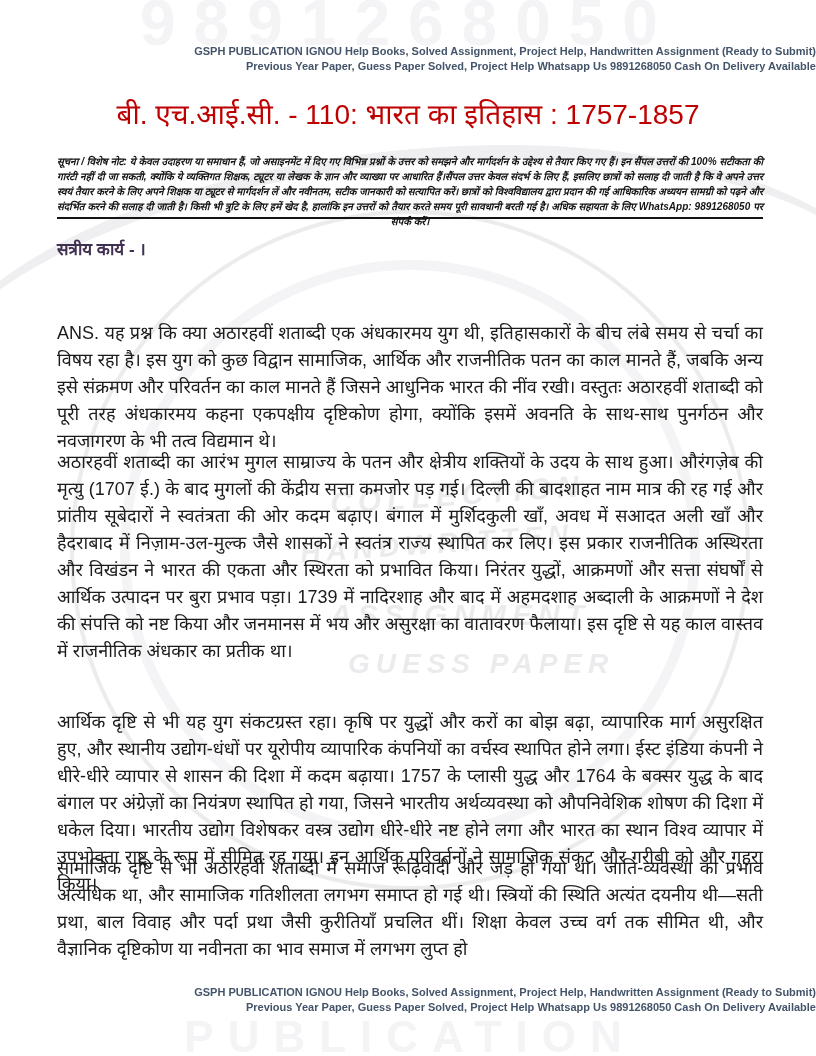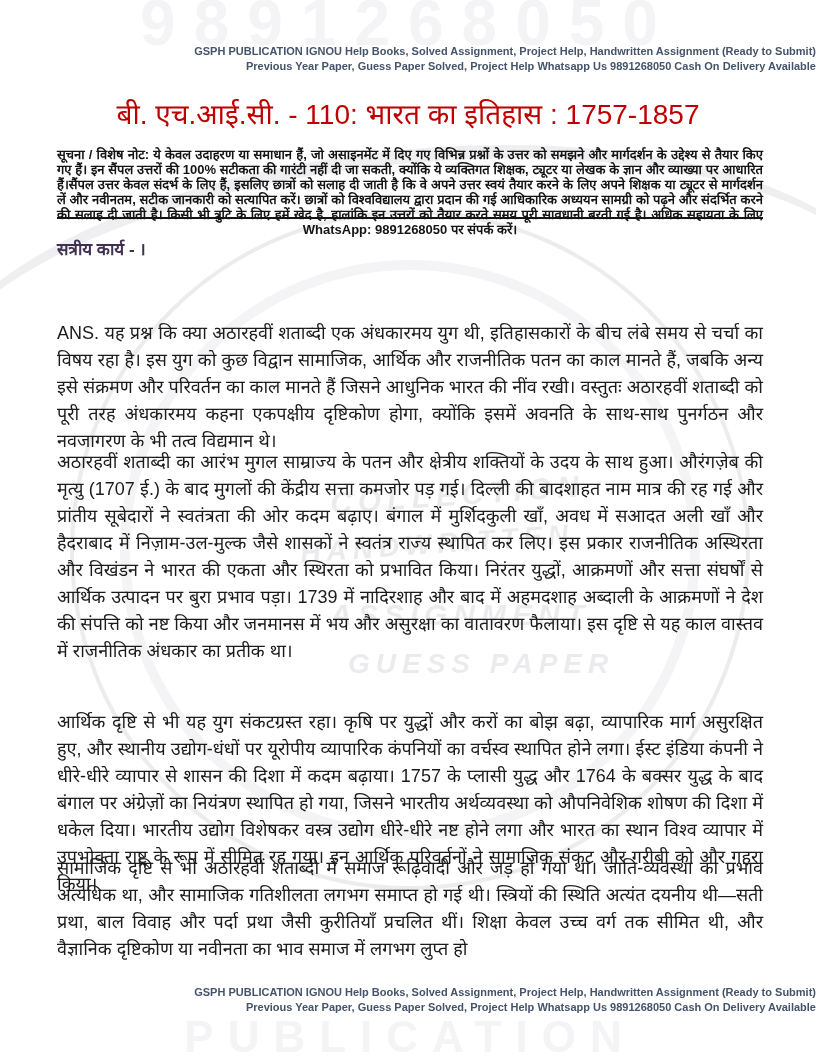"सूचना / विशेष नोट: ये" .disclaimer { font-size: 13px -> 10px; font-style: none -> italic; top: 147px -> 154px }
